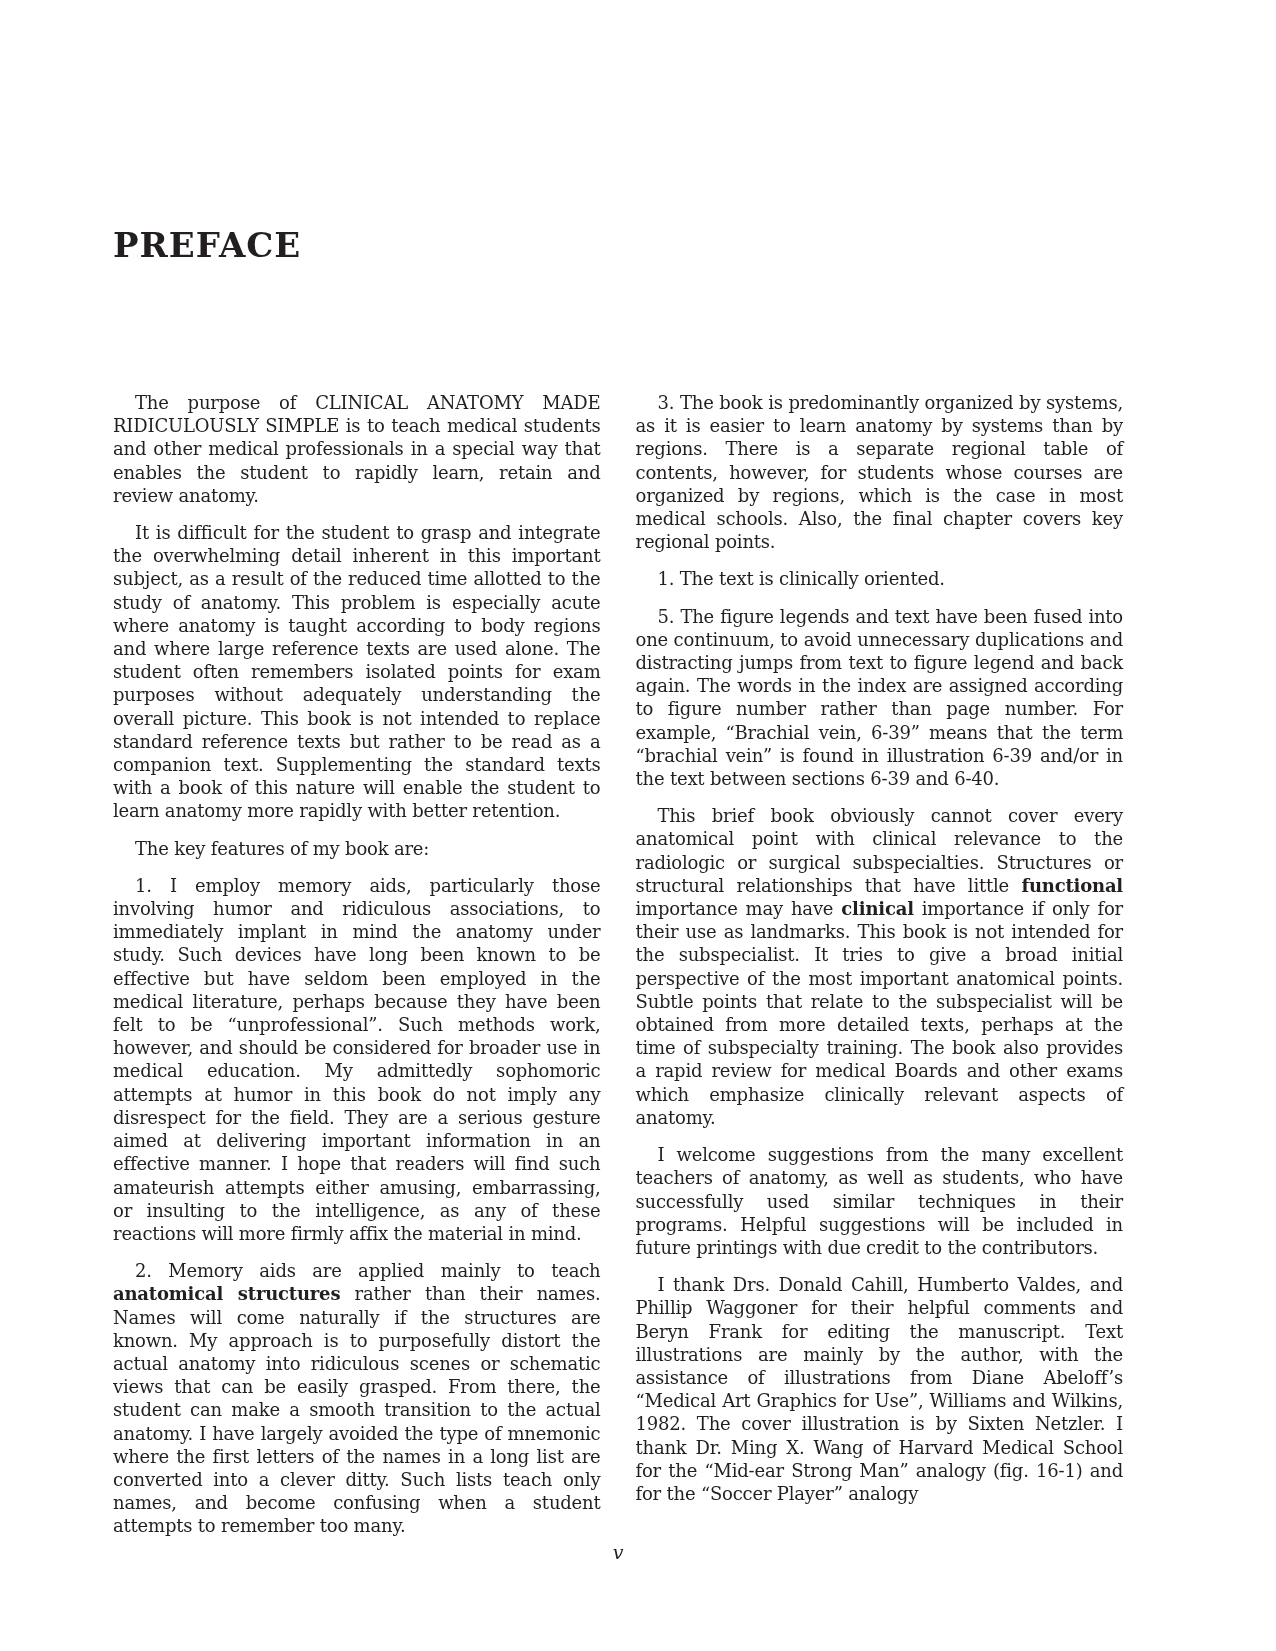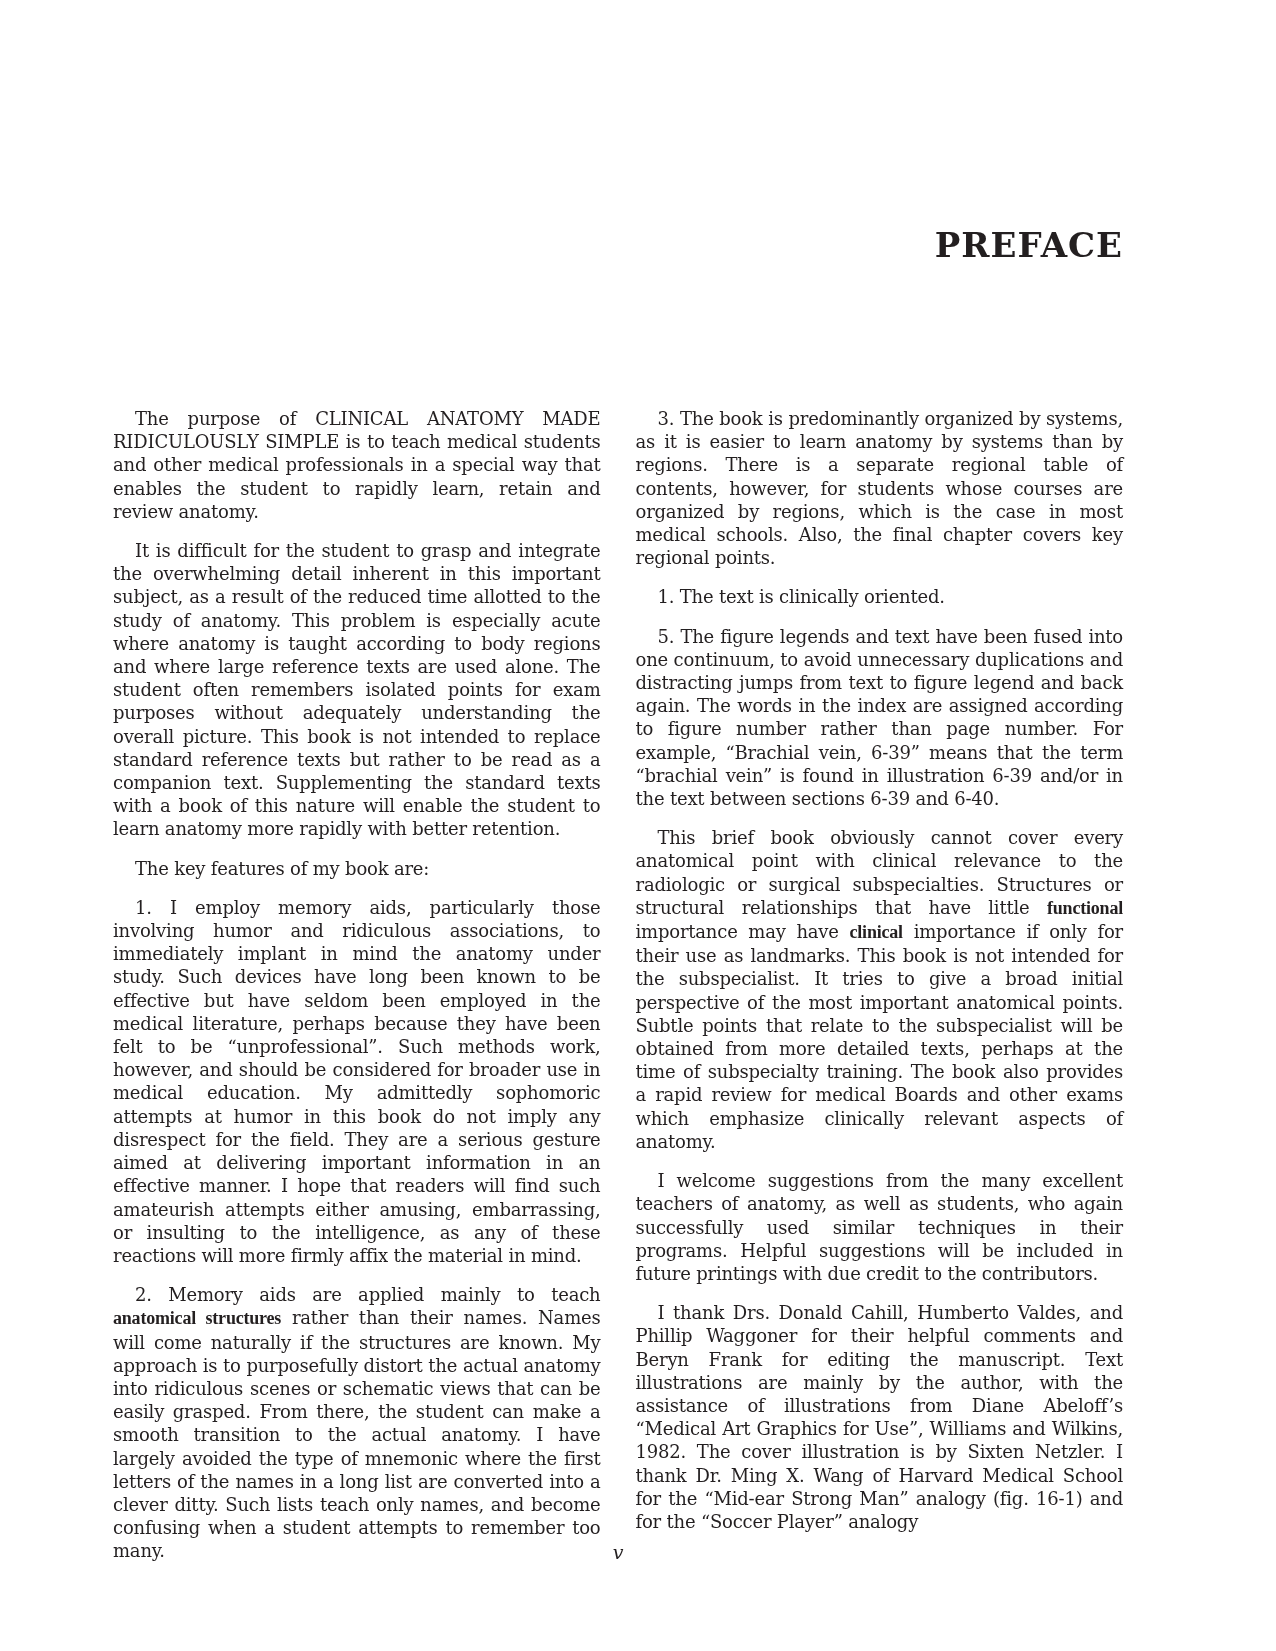"PREFACE" .title { text-align: right -> left }
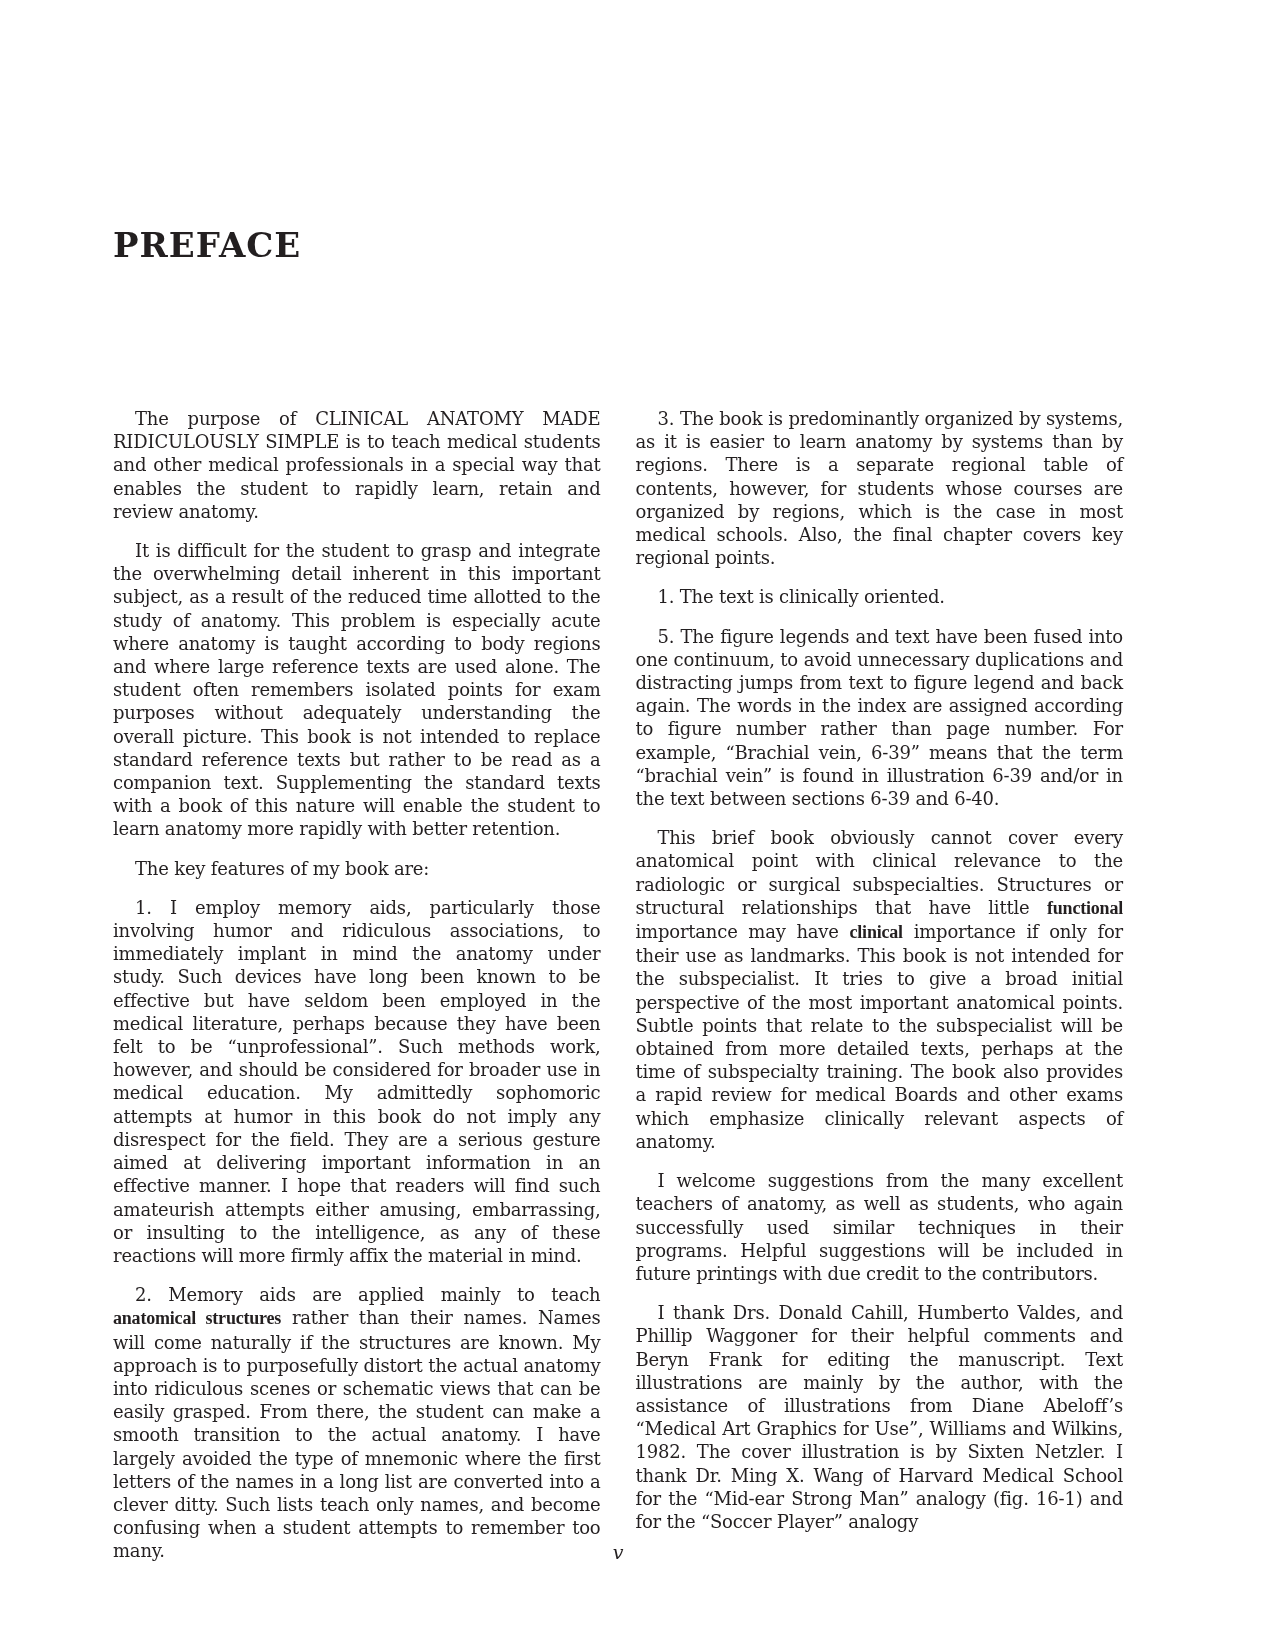"The purpose of CLINICAL ANATOMY" .column p { margin: 16px 0 14px 0 -> 0 0 14px 0 }
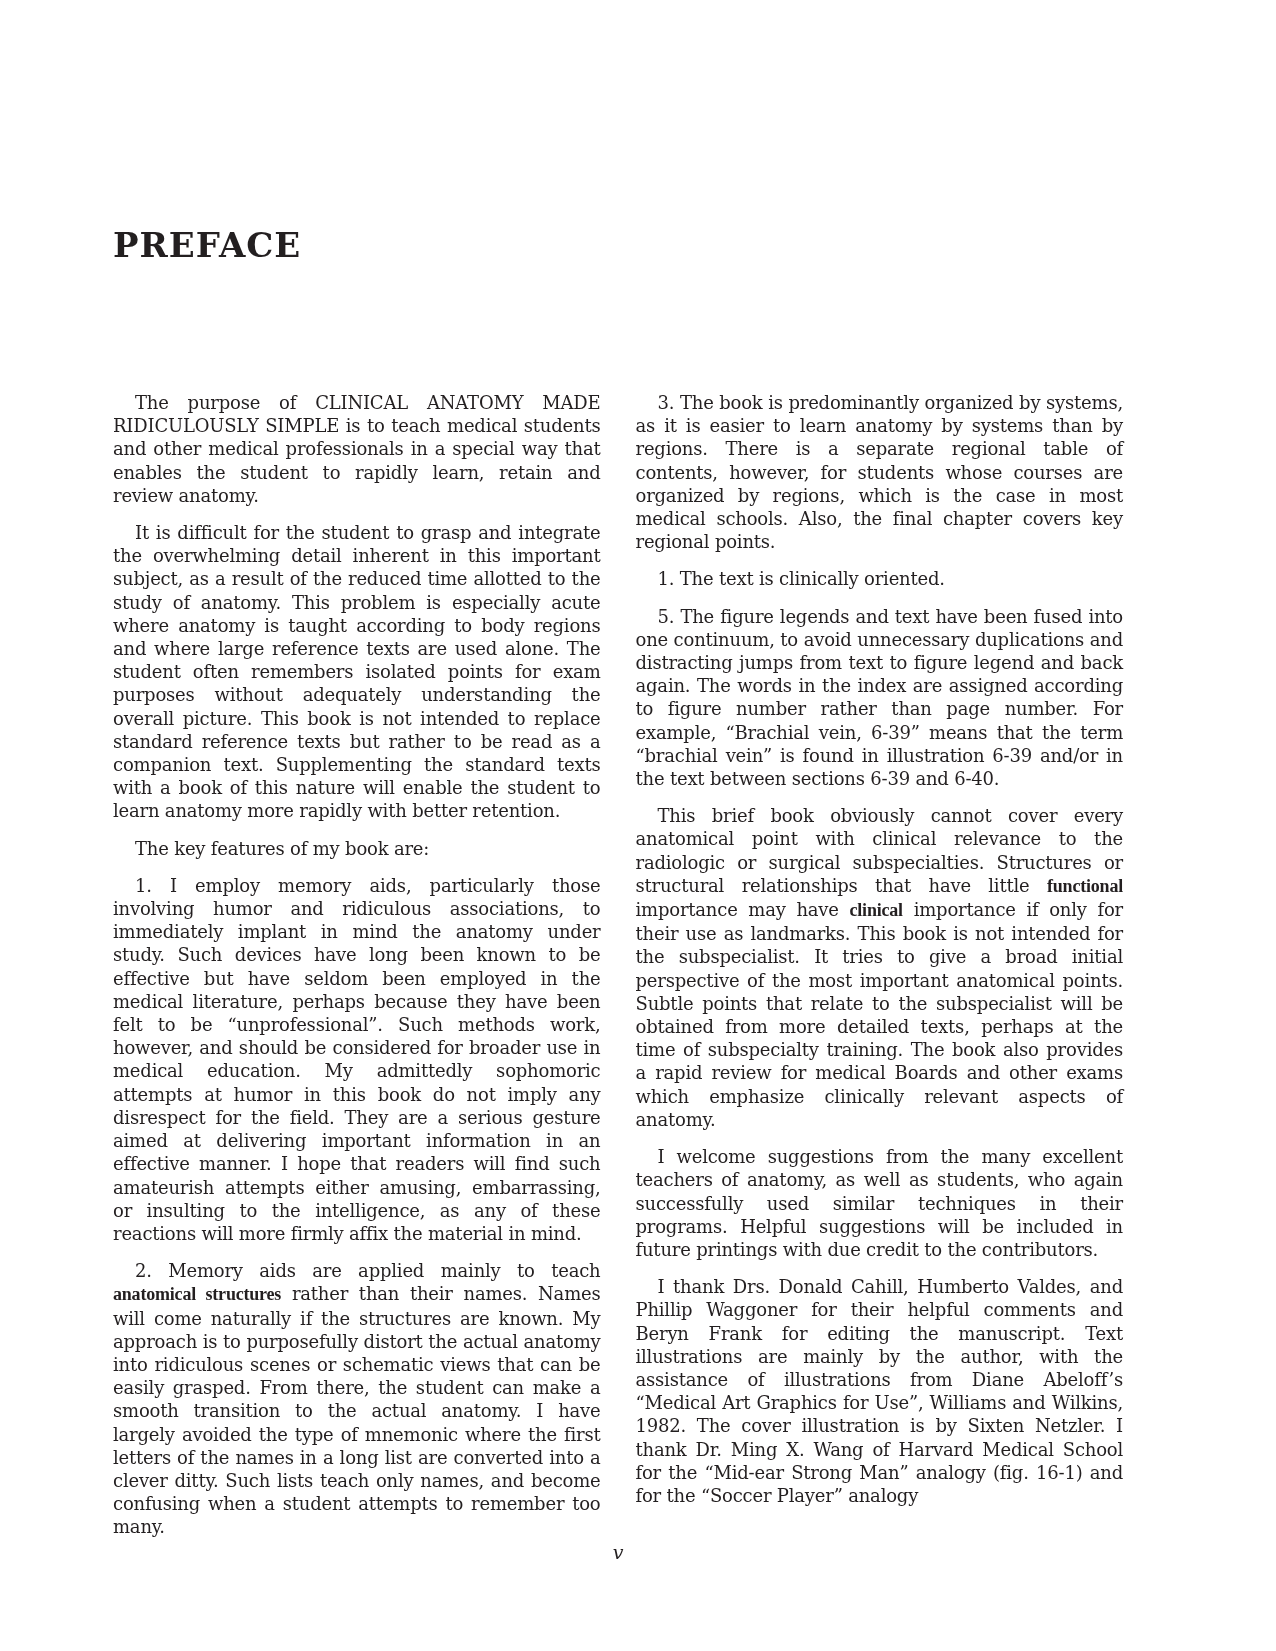"functional" .column strong { font-family: Liberation Serif, serif -> none }
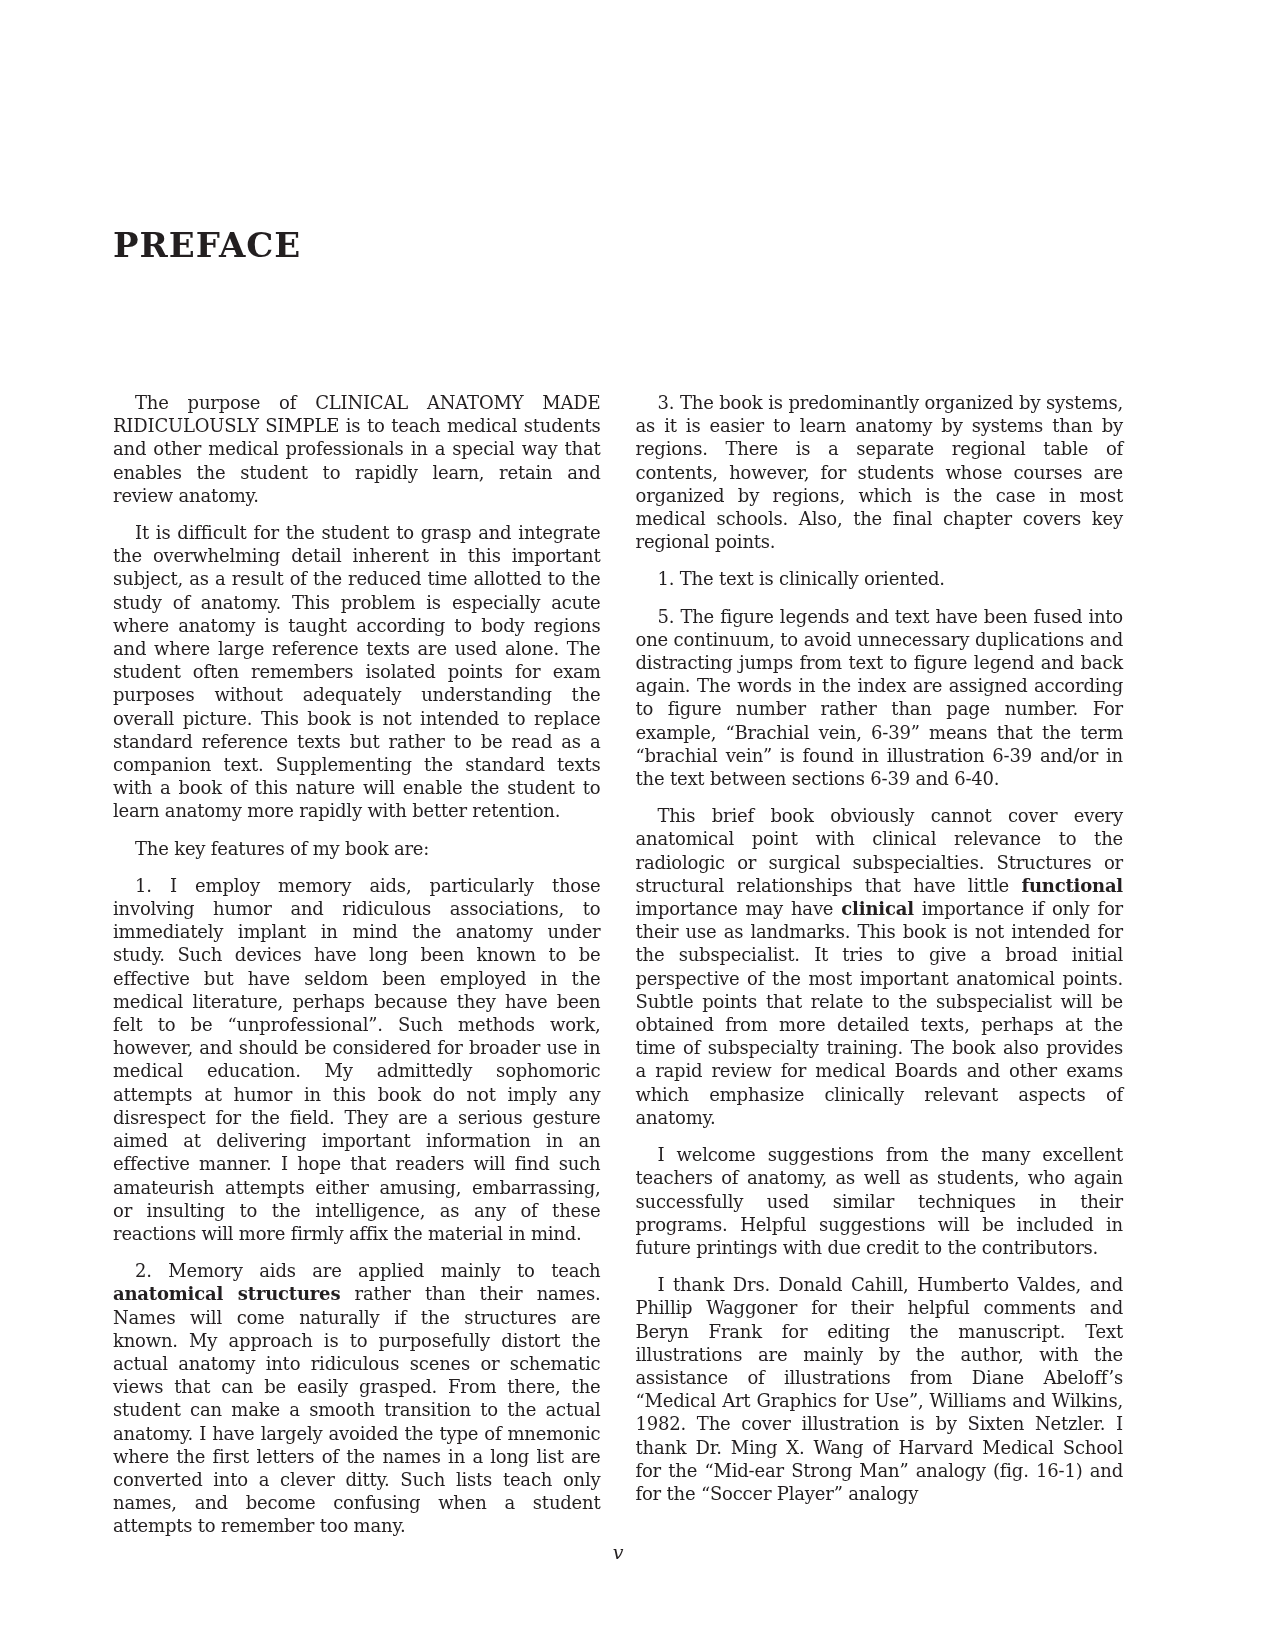"I welcome suggestions from the" span { text: again -> have }
